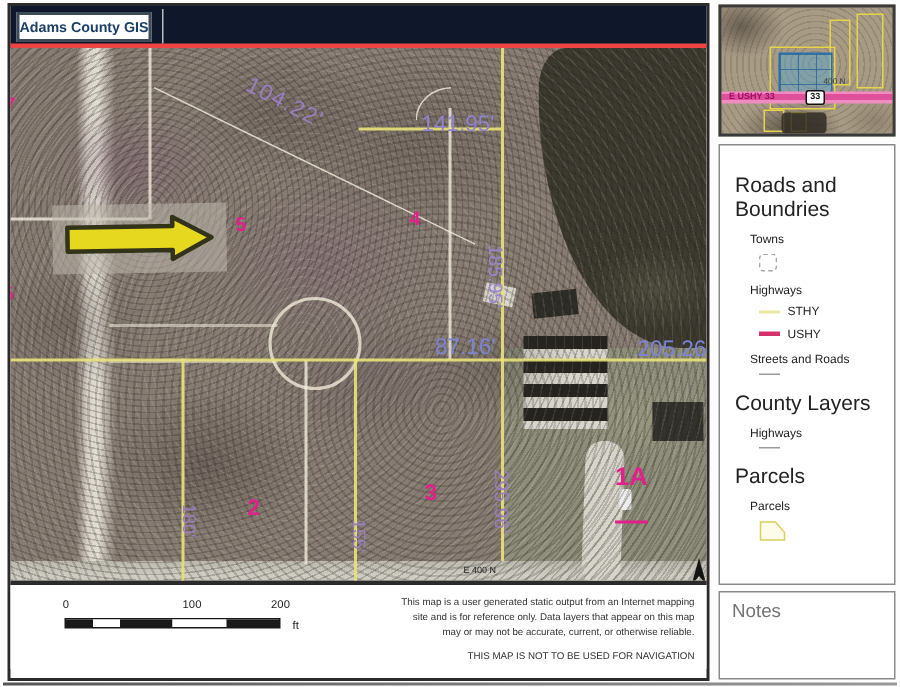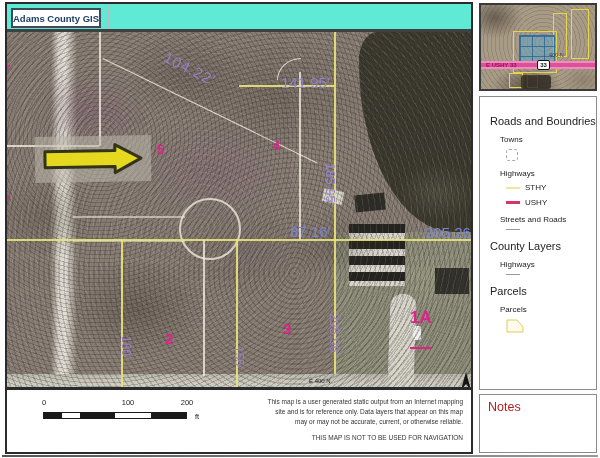"Adams County GIS" .header { background: #5eead4 -> #0f172a; border-bottom: 3px solid #404040 -> 3px solid #ef4444 }
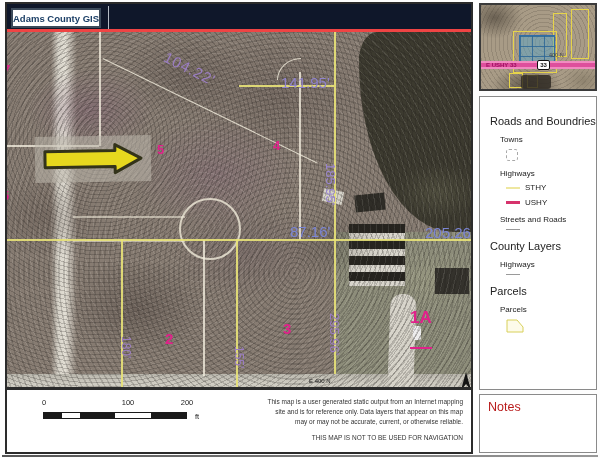"Roads and Boundries" .lg-group { font-size: 11px -> 14px }
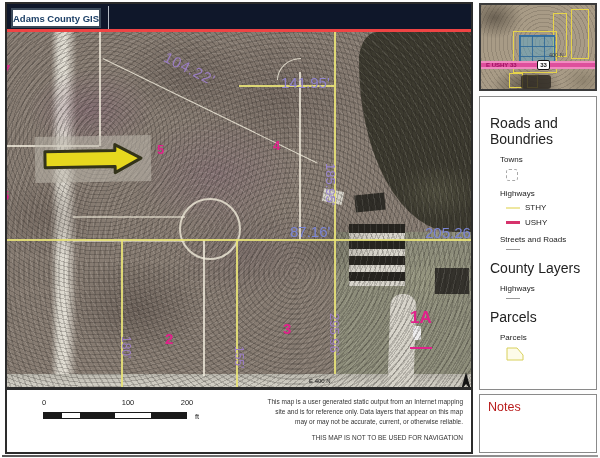"Notes" .notes-title { color: #b91c1c -> #737373 }
